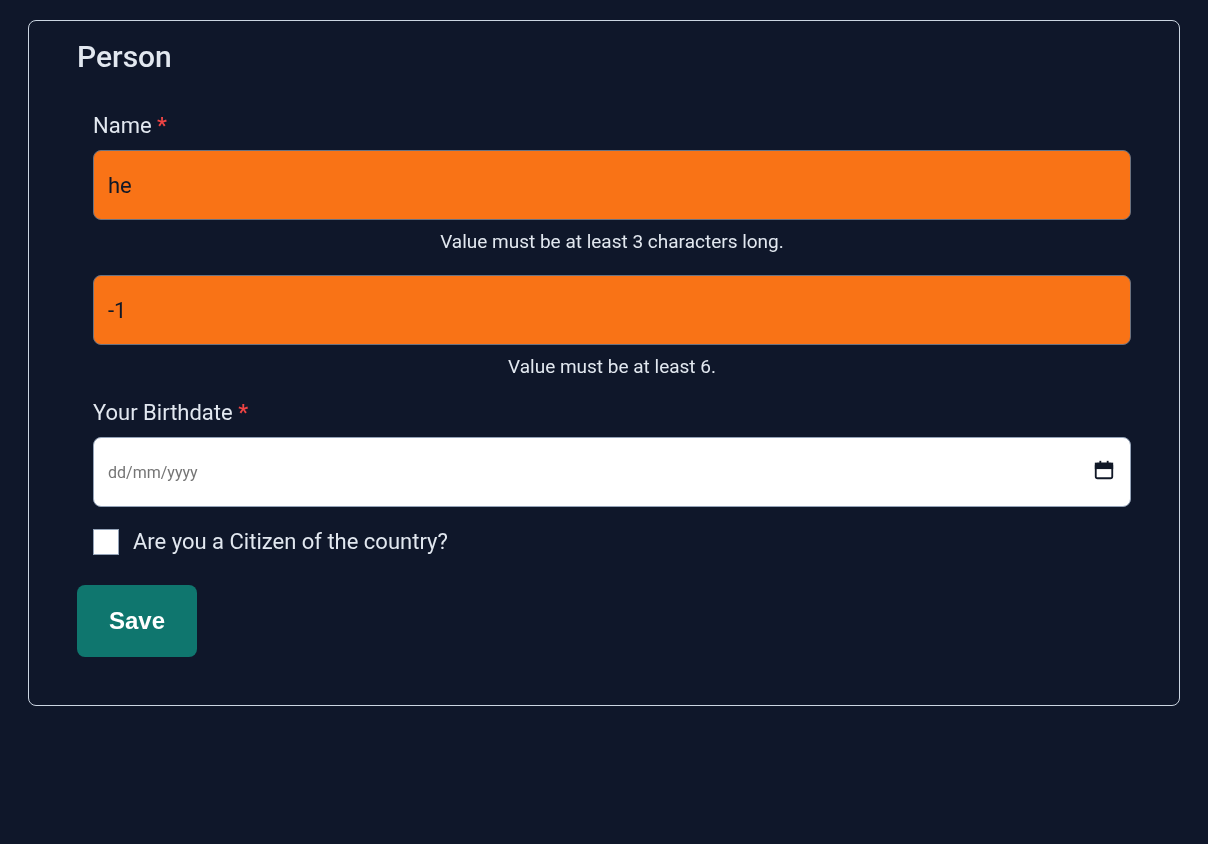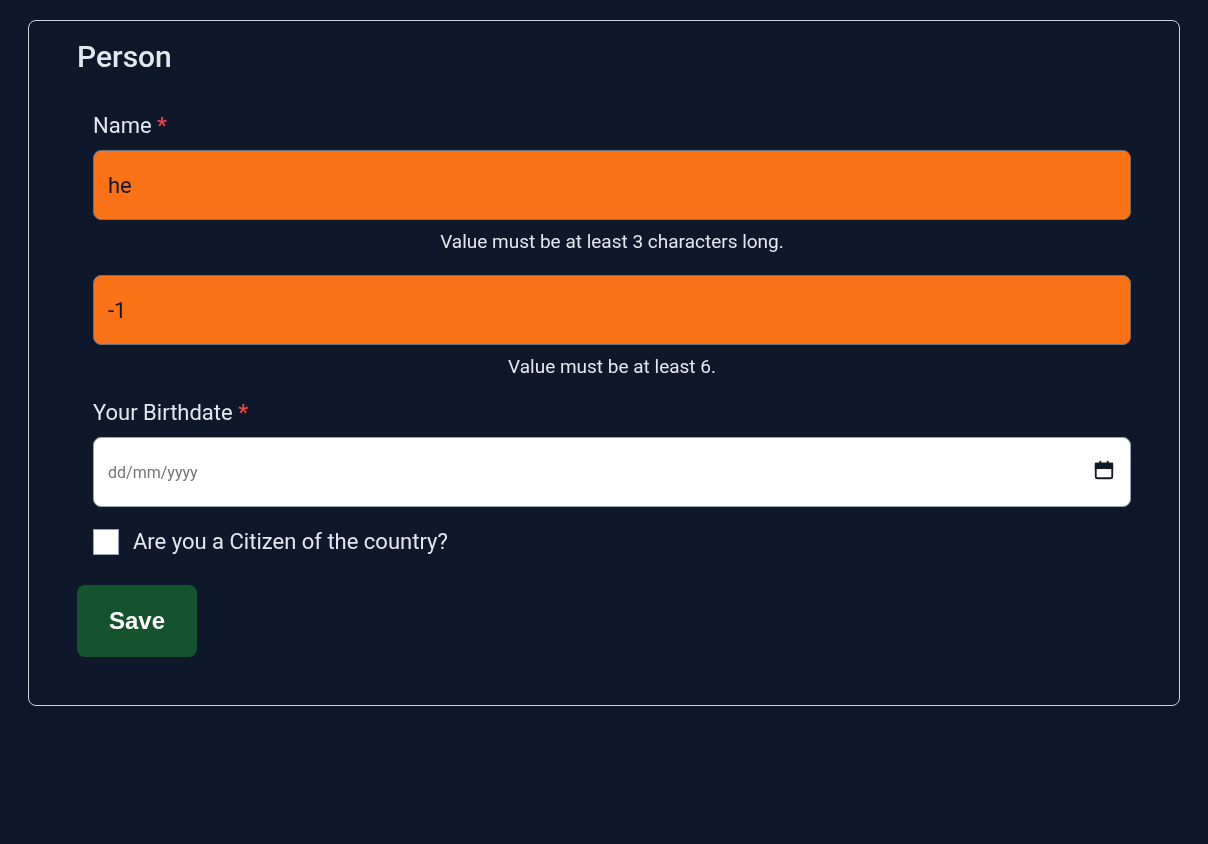"Save" .save-btn { background-color: #14532d -> #0f766e }
